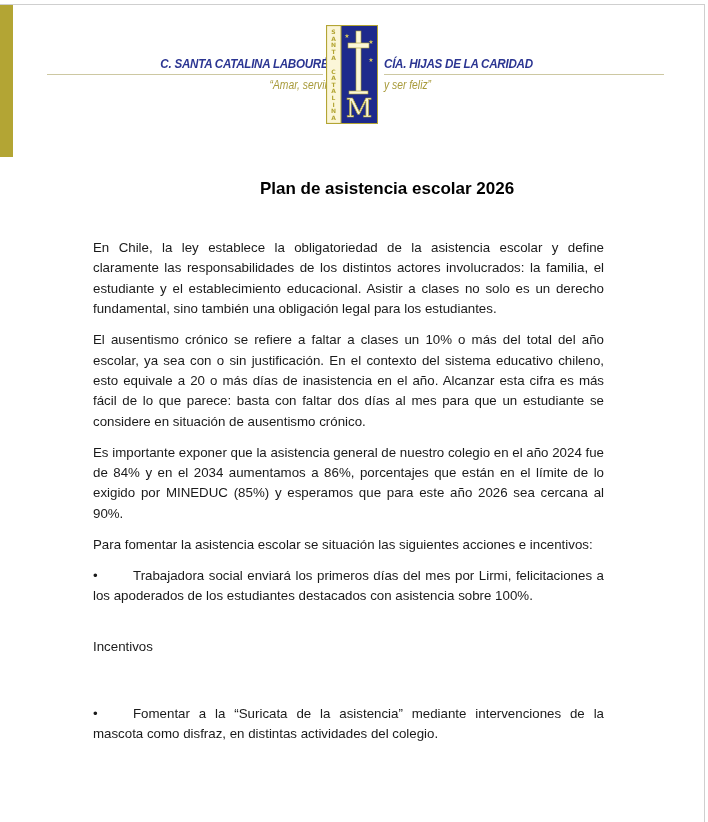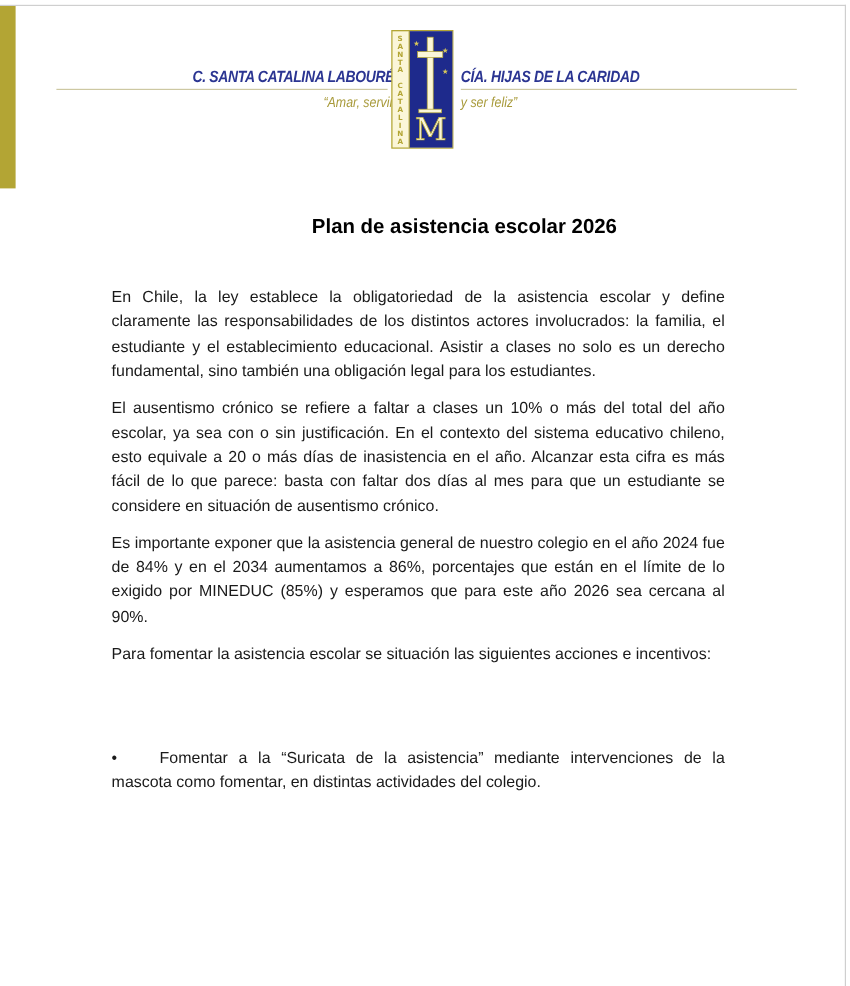"• Trabajadora social enviará los" p.bullet-p { html: none -> <p><span>•</span><span>Trabajadora social enviará los primeros días del mes por Lirmi, felicitaciones a los apoderados de los estudiantes destacados con asistencia sobre 100%.</span></p> }
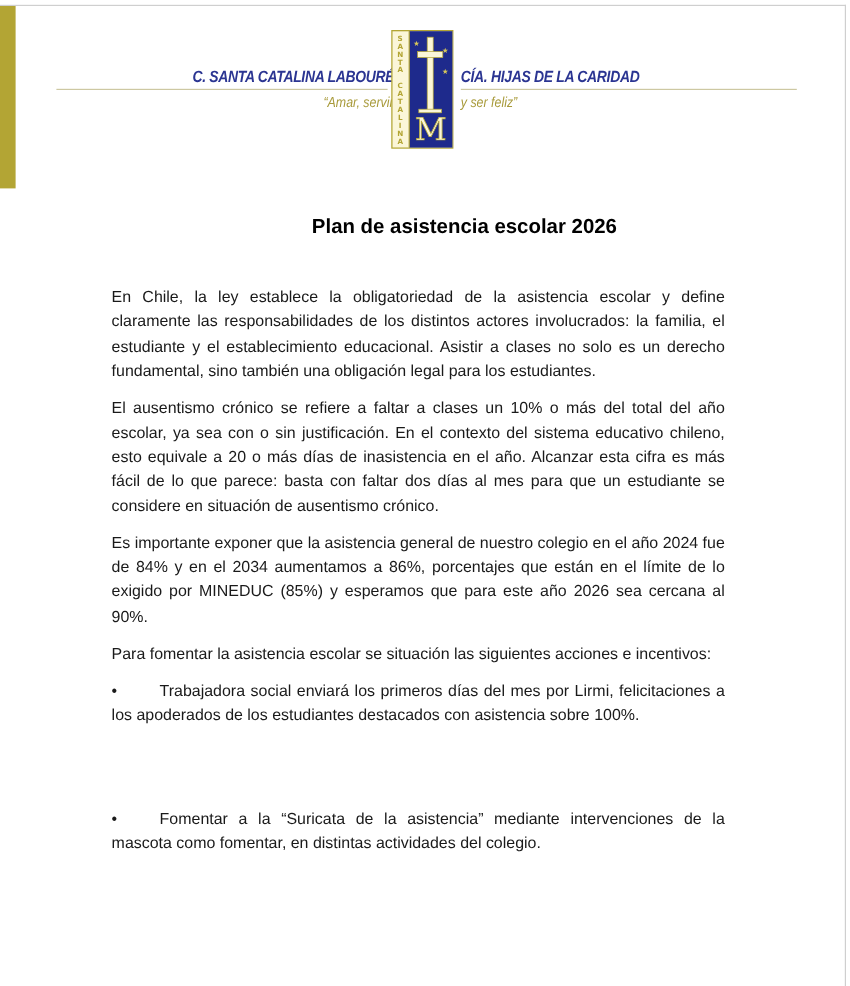"Incentivos" p { html: none -> <p>Incentivos</p> }
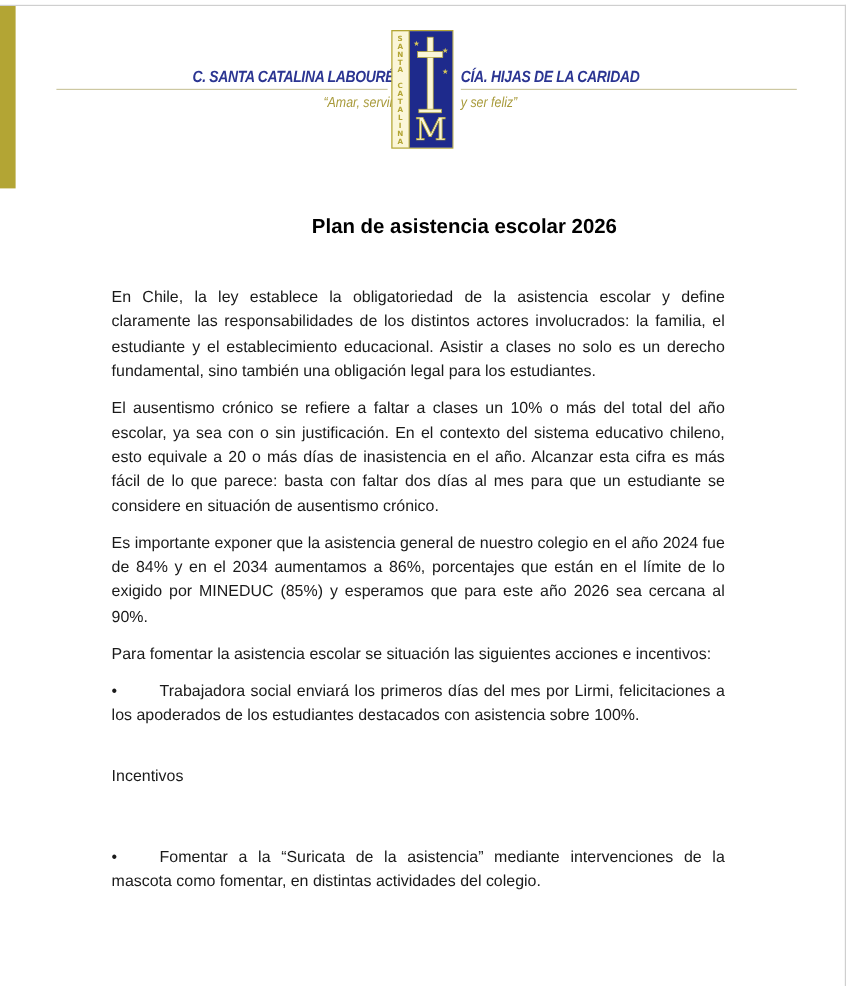"Fomentar a la “Suricata de" span { text: fomentar -> disfraz }
